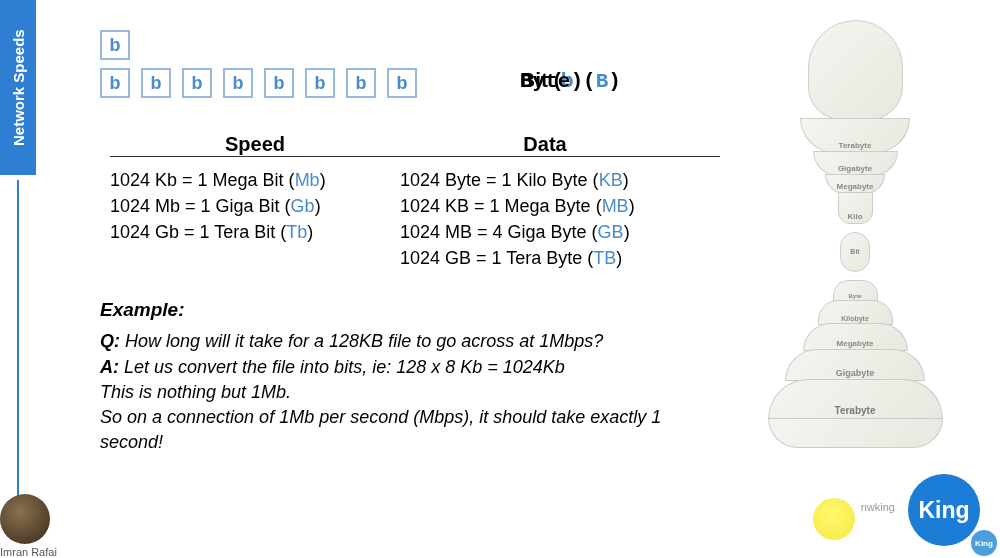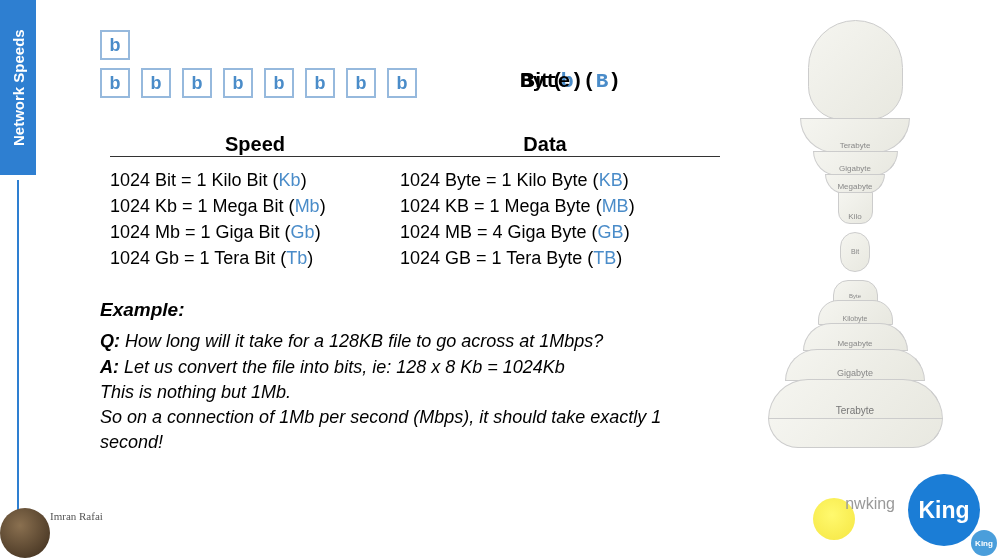"Terabyte" .dolls-image { font-weight: none -> bold }
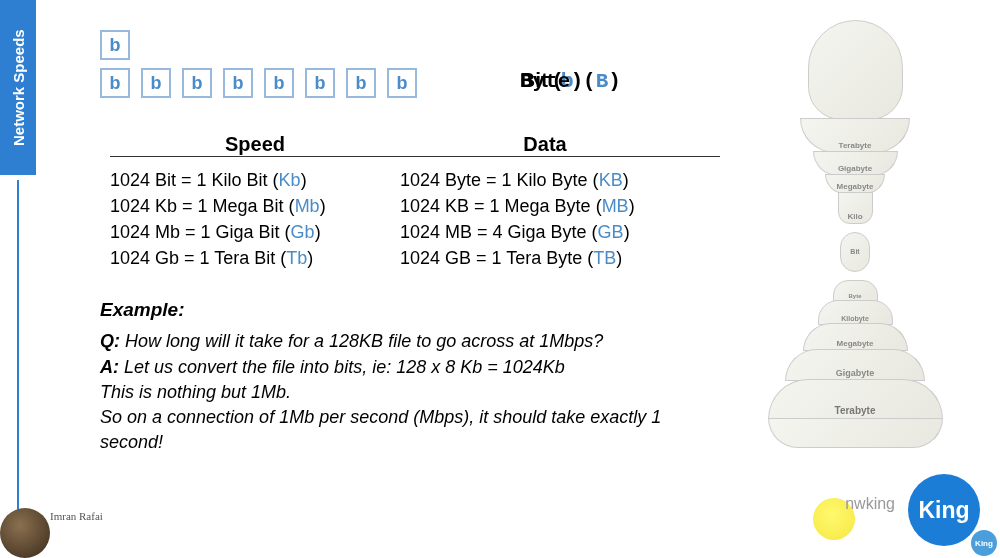"1024 Bit = 1 Kilo" div { html: <div><span>1024 Bit = 1 Kilo Bit (</span><span>Kb</span>)</div> -> none }
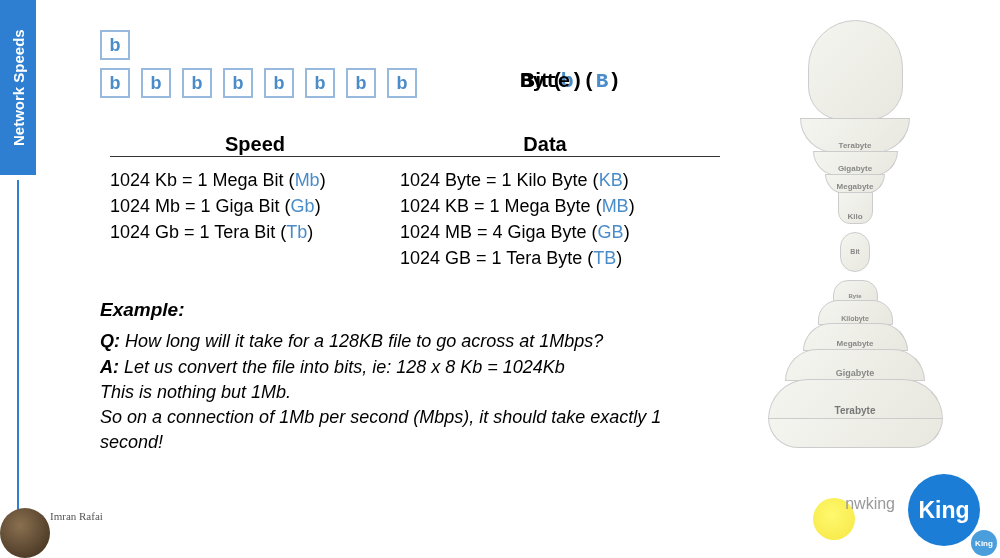"nwking" .nwking-text { font-size: 16px -> 11px }
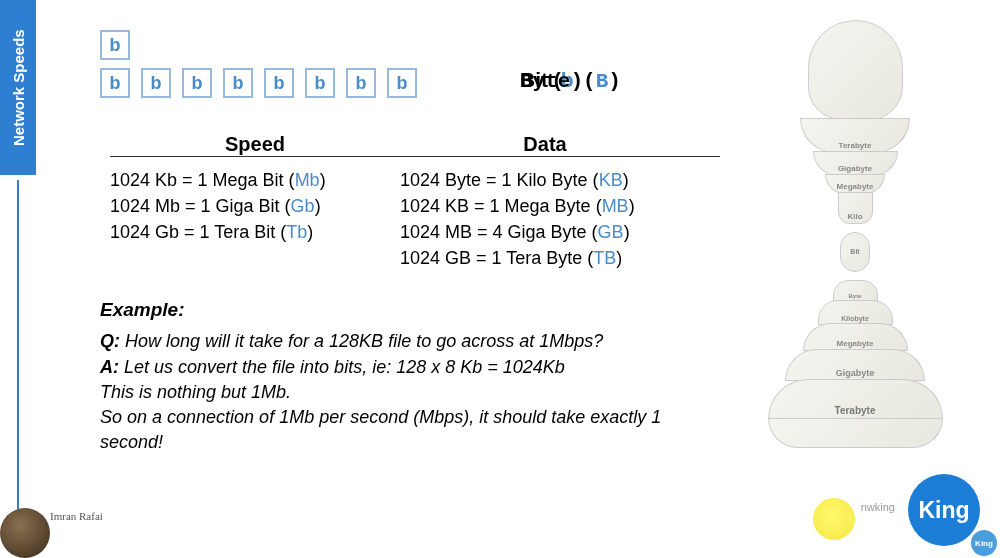"Imran Rafai" .author-section { flex-direction: row -> column; font-family: Liberation Serif, serif -> none }
